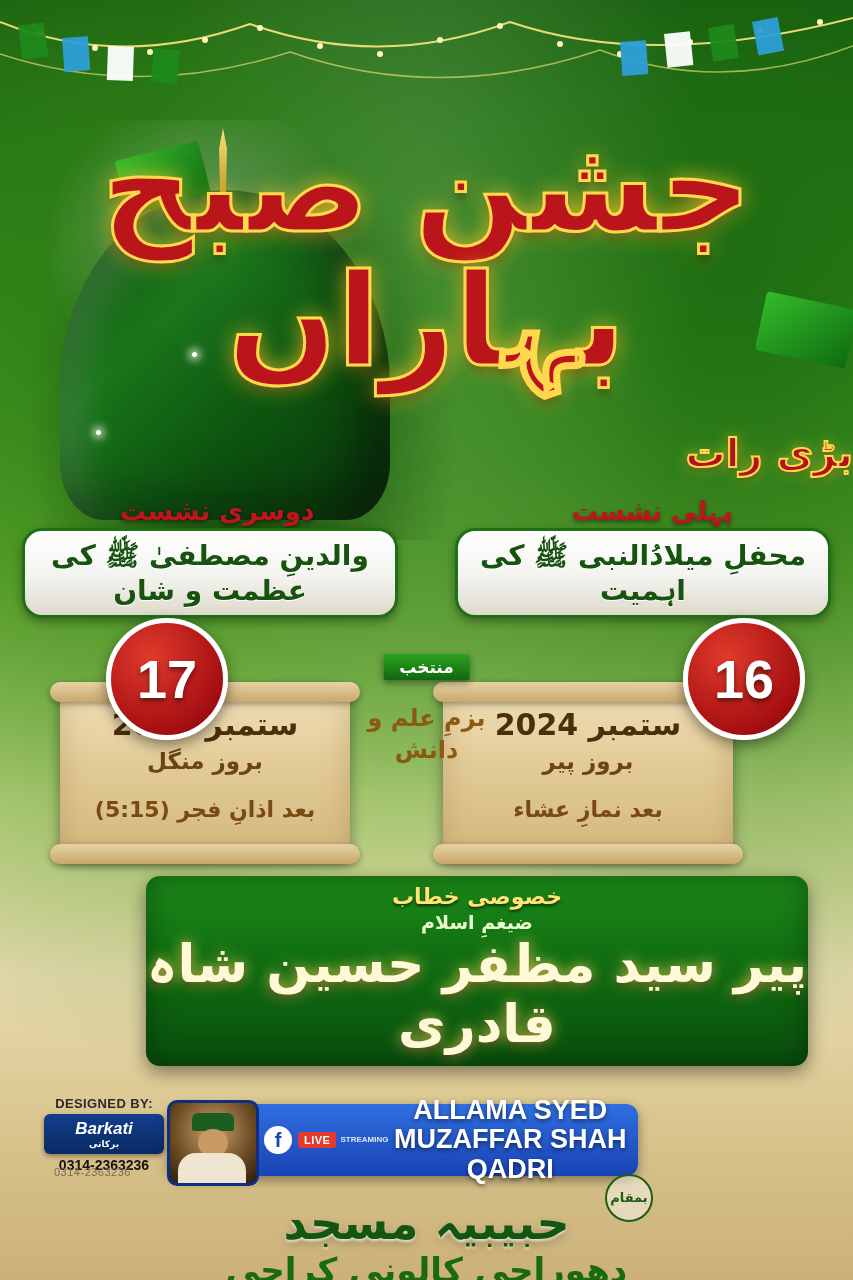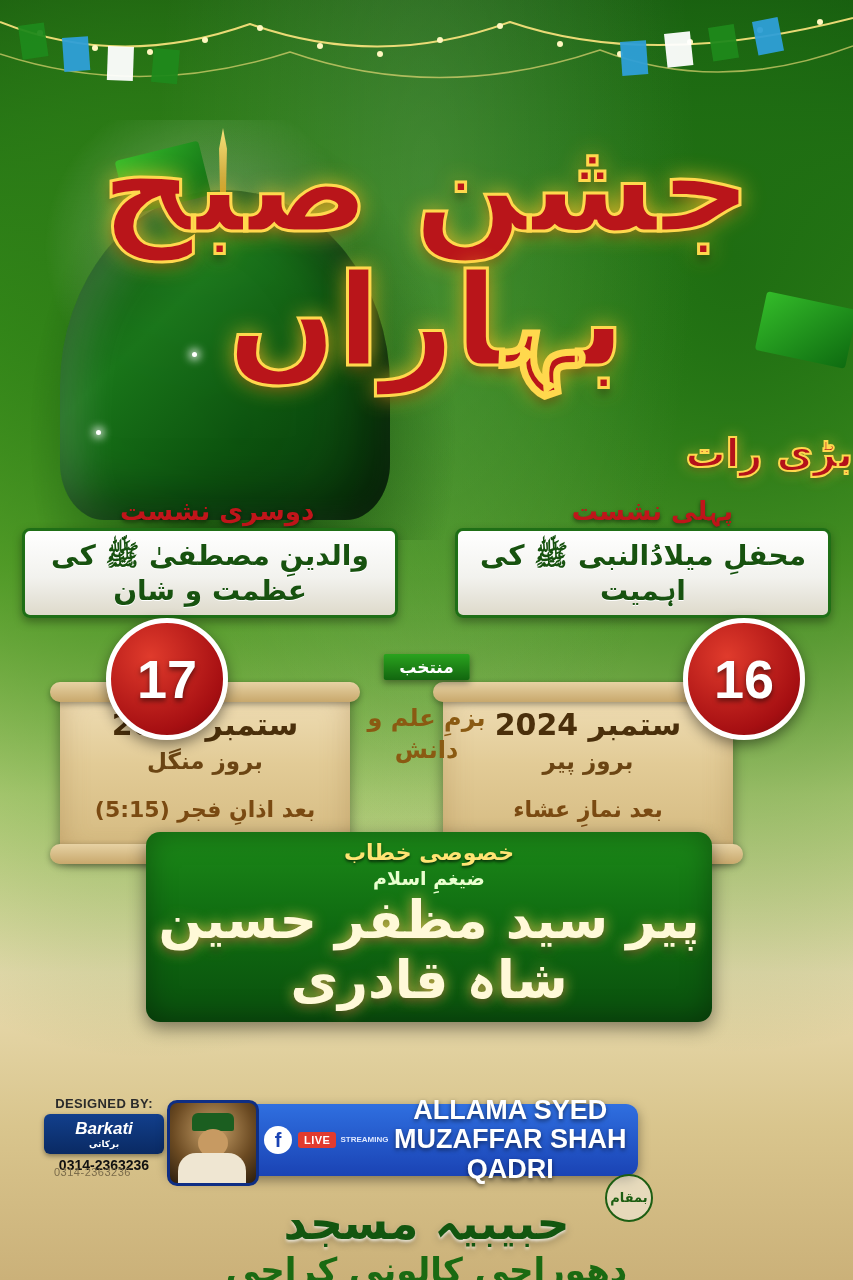"والدینِ مصطفیٰ ﷺ کی عظمت" .session { border-radius: 8px -> 20px }
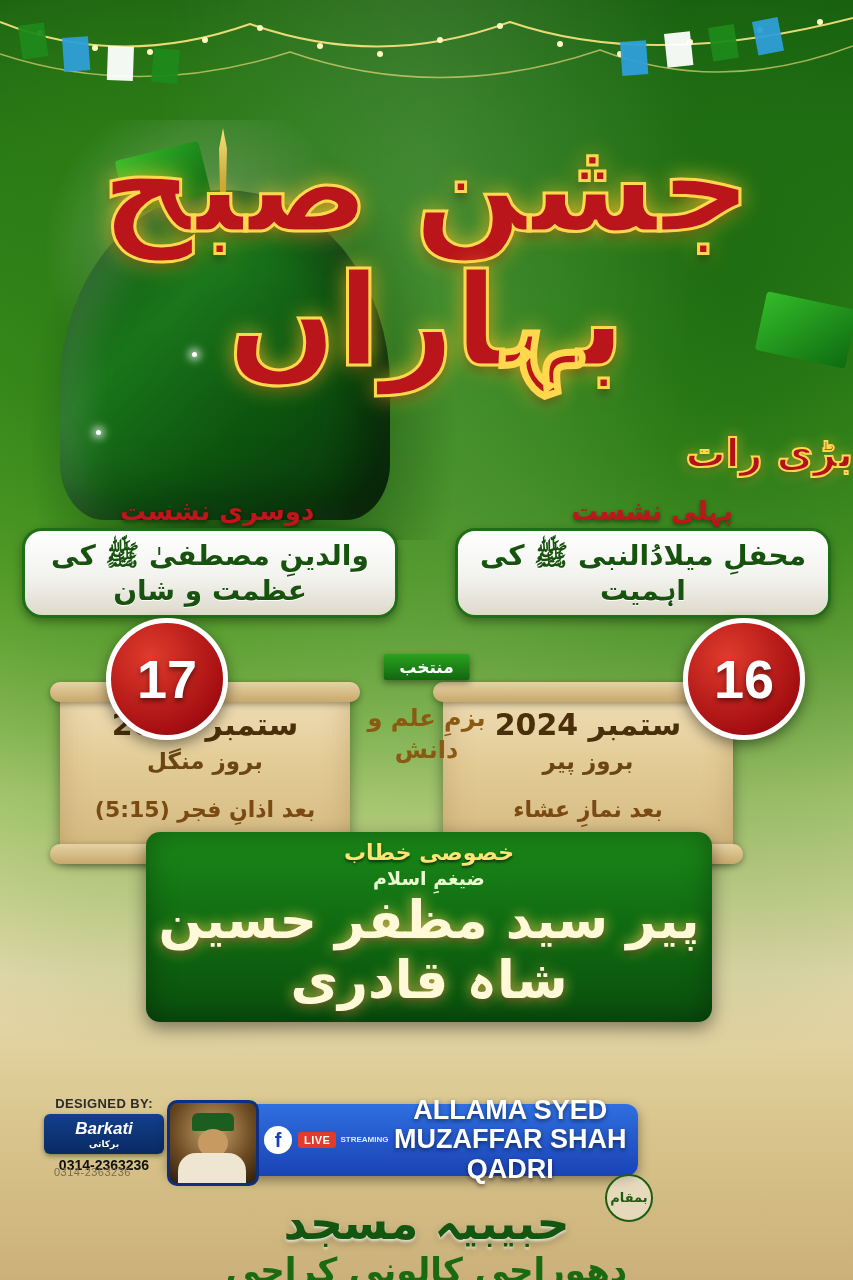"خصوصی خطاب" .speaker-panel { top: 832px -> 876px; width: 566px -> 662px }
